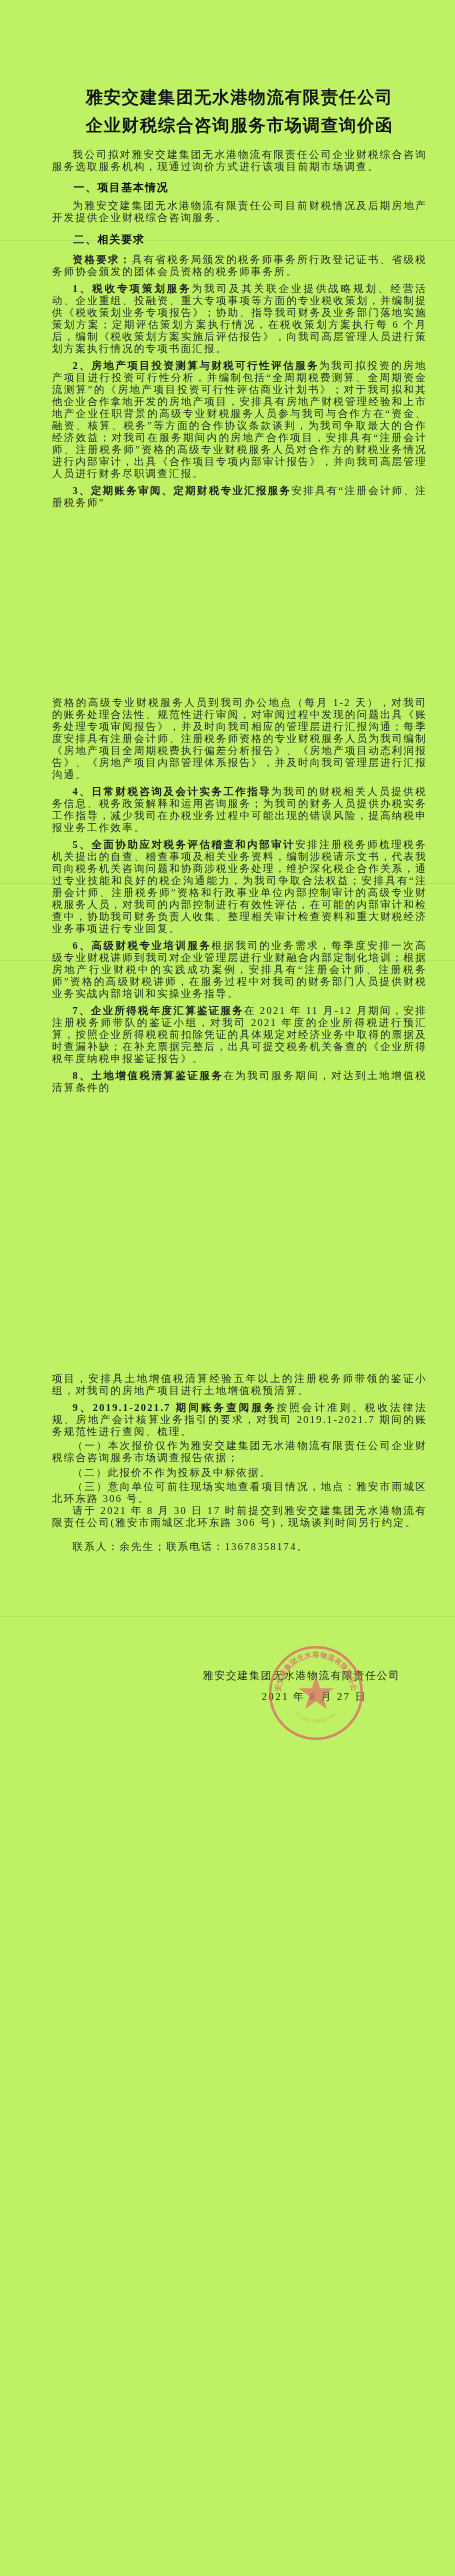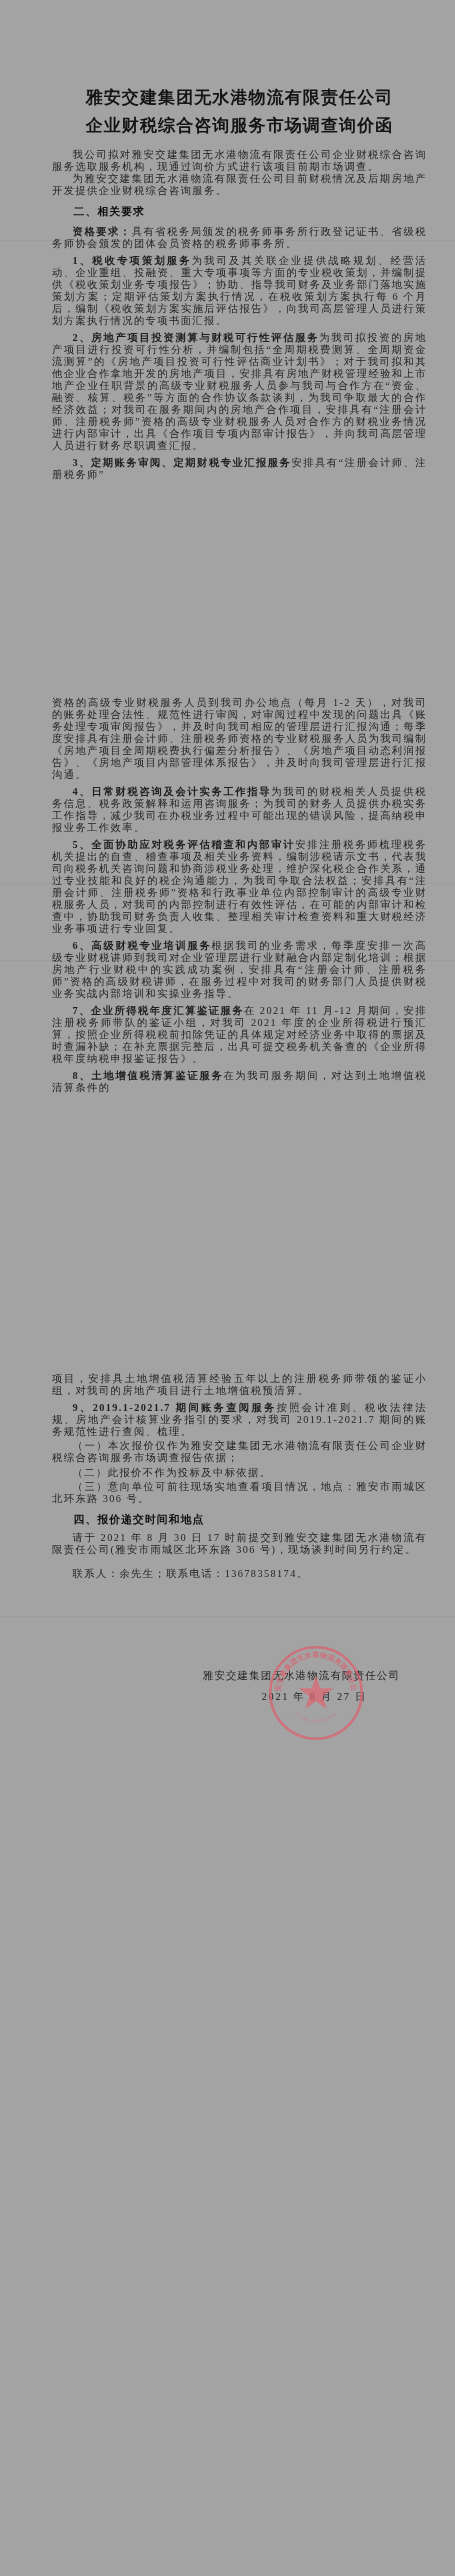"雅安交建集团无水港物流有限责任公司" .sheet { background: #a3a3a3 -> #bef264 }
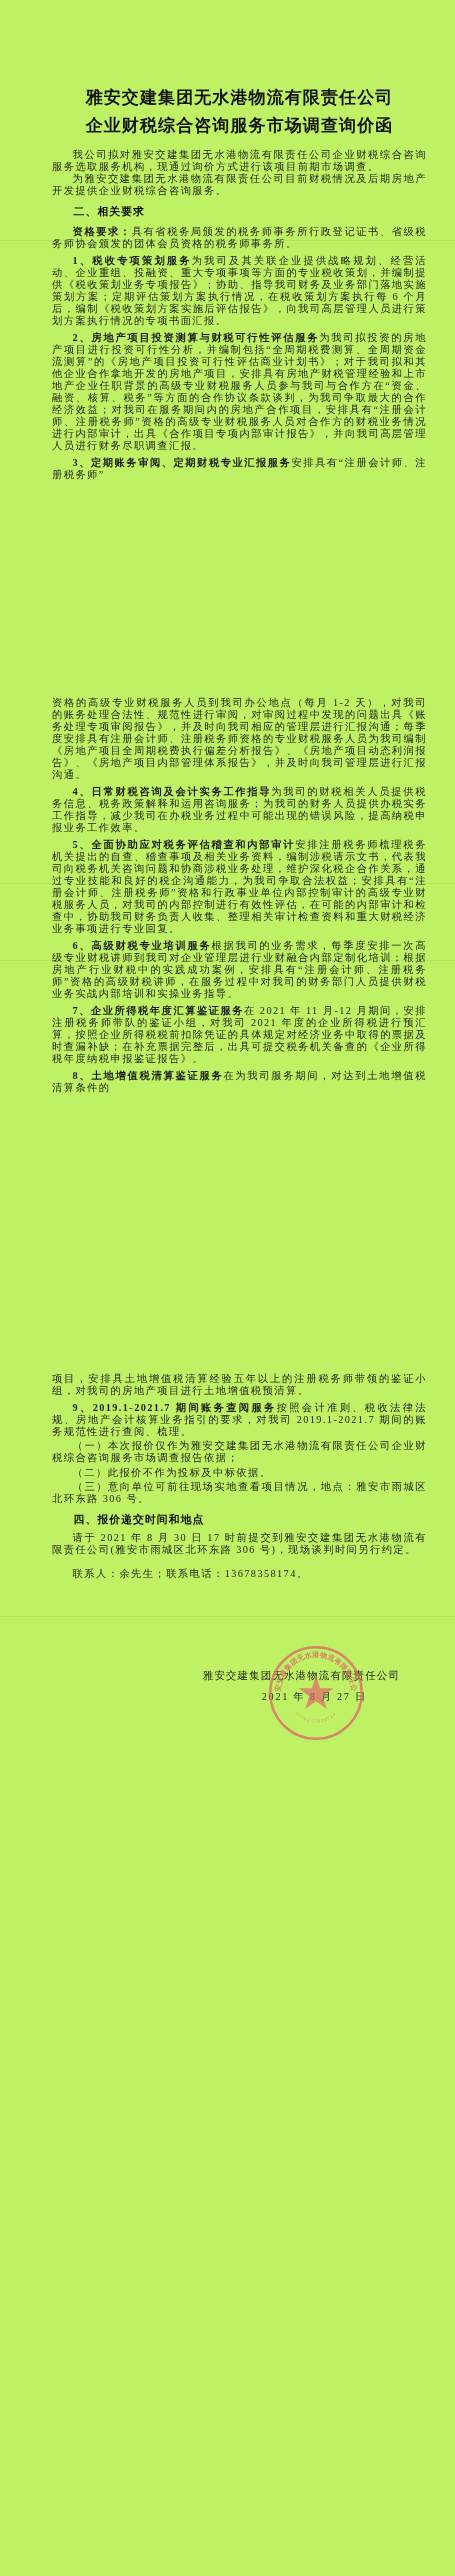"一、项目基本情况" h2.heading { html: none -> <h2>一、项目基本情况</h2> }
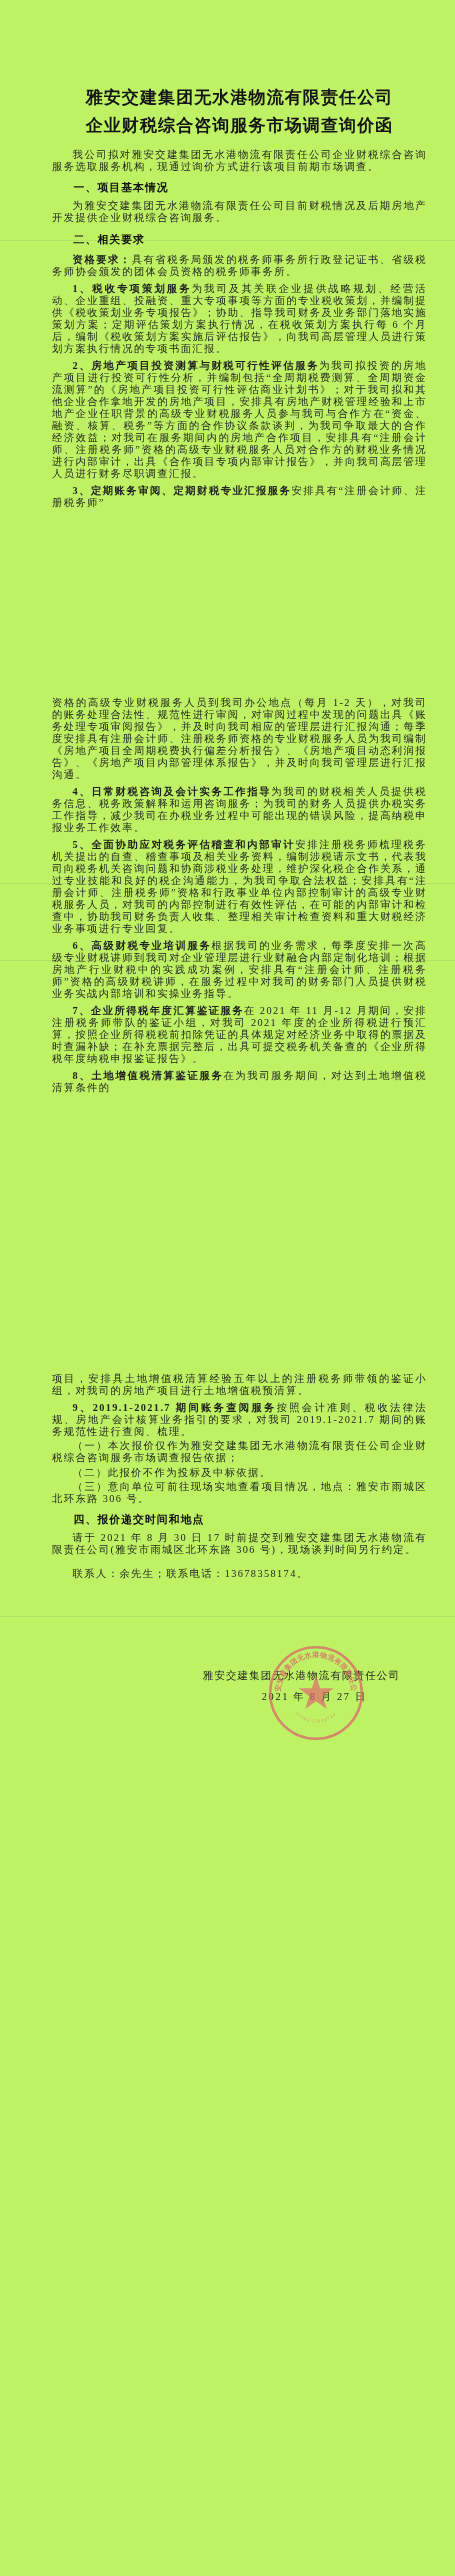"四、报价递交时间和地点" h2.heading { html: <h2>四、报价递交时间和地点</h2> -> none }
